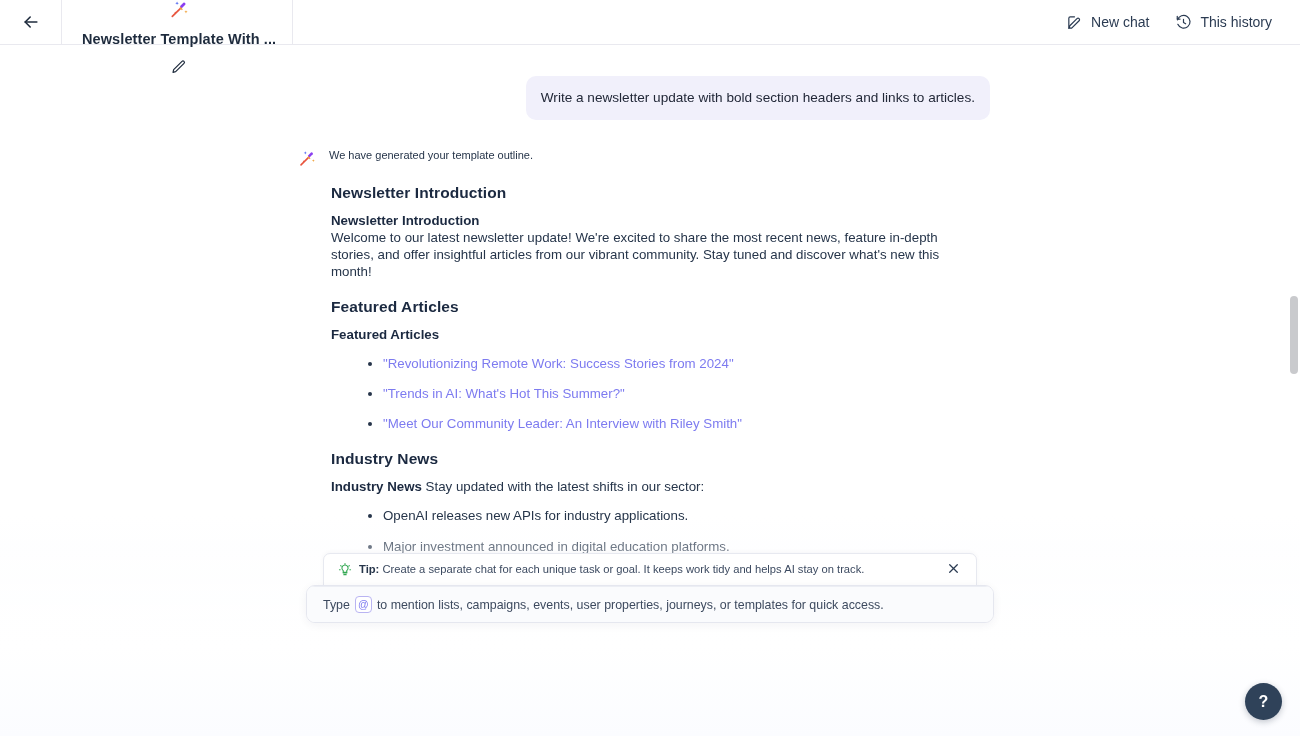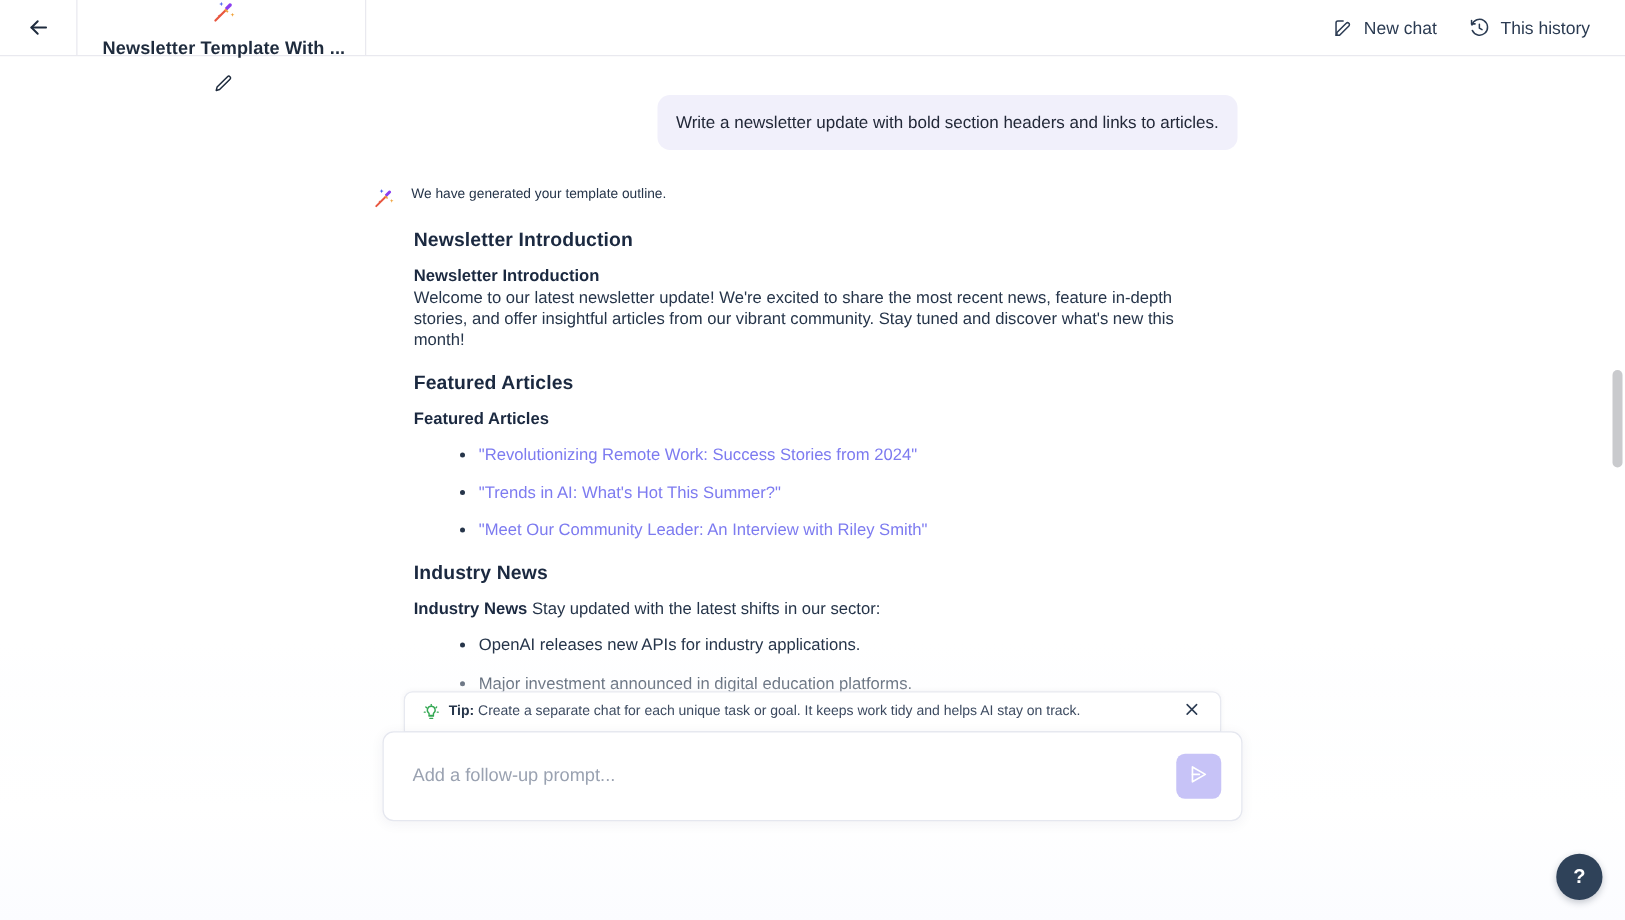"Type" div.composer-hint { html: none -> <div> <span>Type</span> <span>@</span> <span>to mention lists, campaigns, events, user properties, journeys, or templates for quick access.</span> </div> }
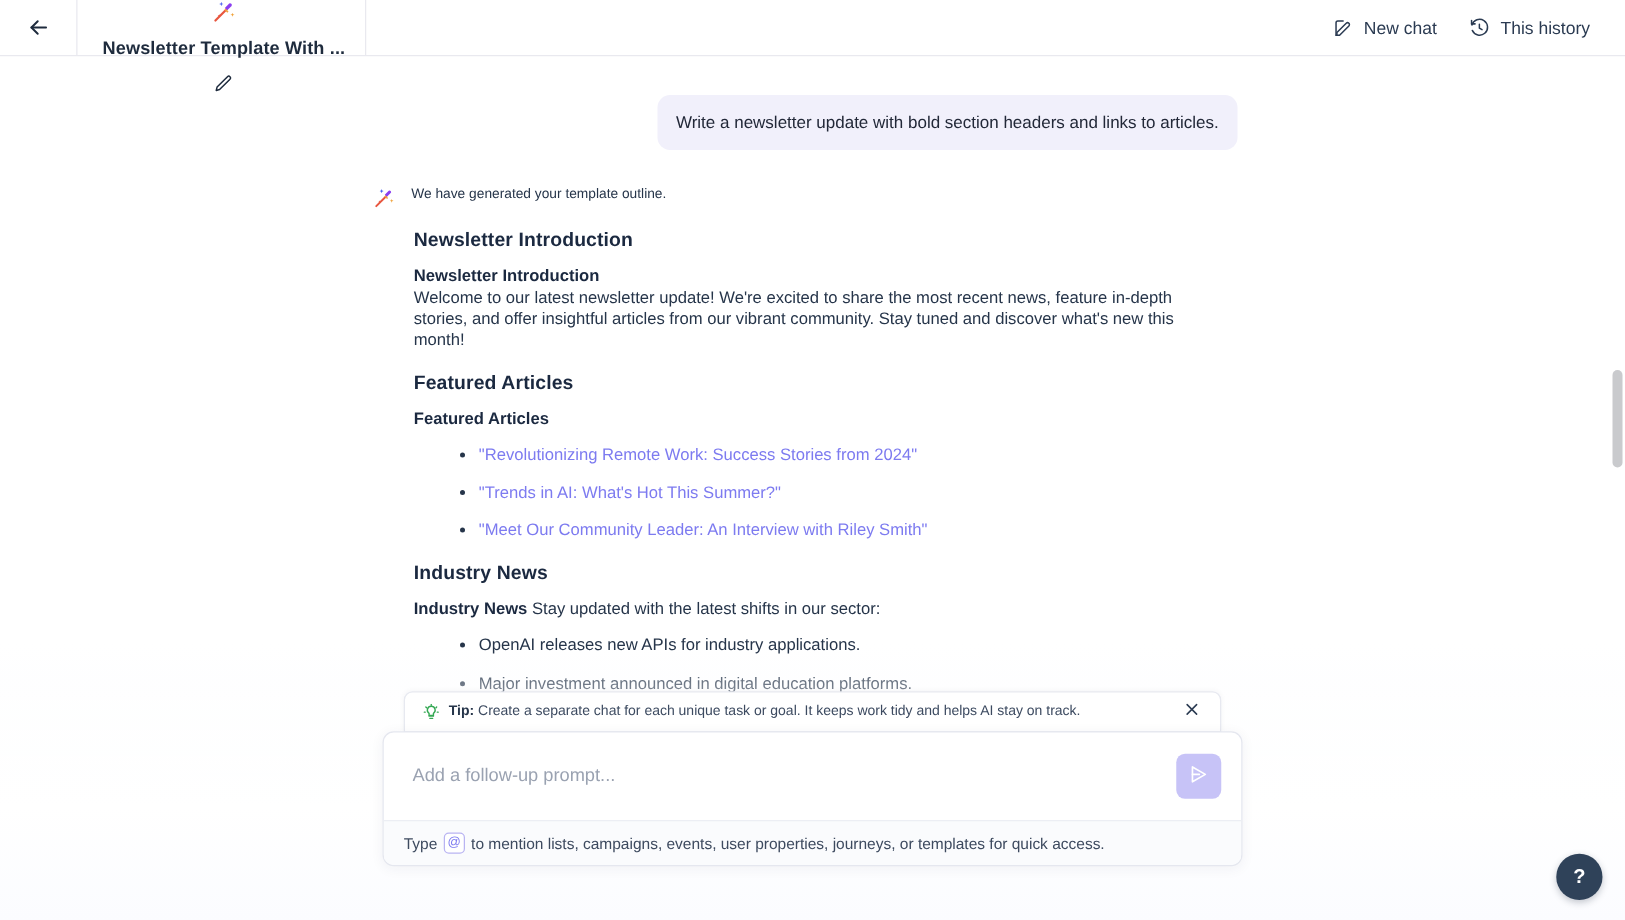"Add a follow-up prompt..." div.composer-main { html: <div> <input> <button> <span> <svg> <path></path> <path></path> </svg> </span> </button> </div> -> none }
